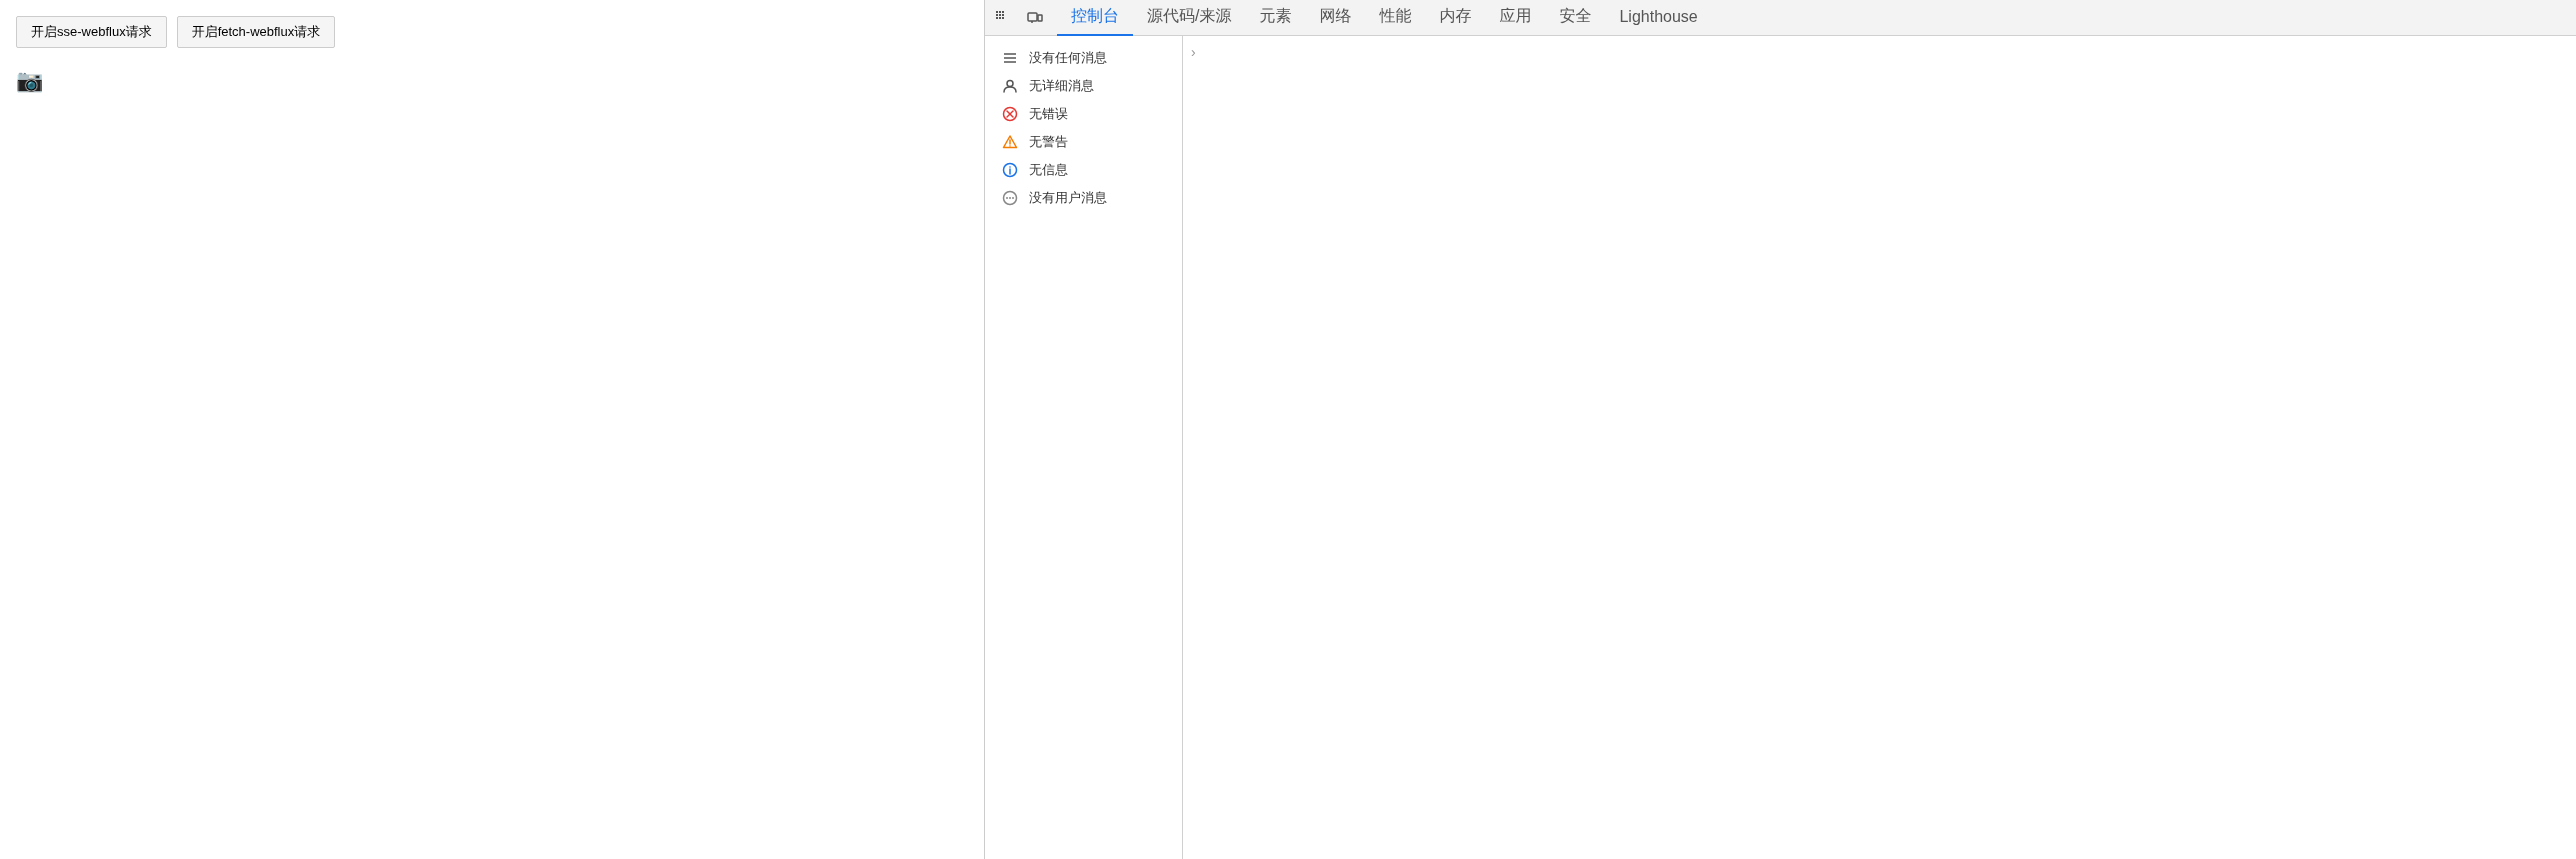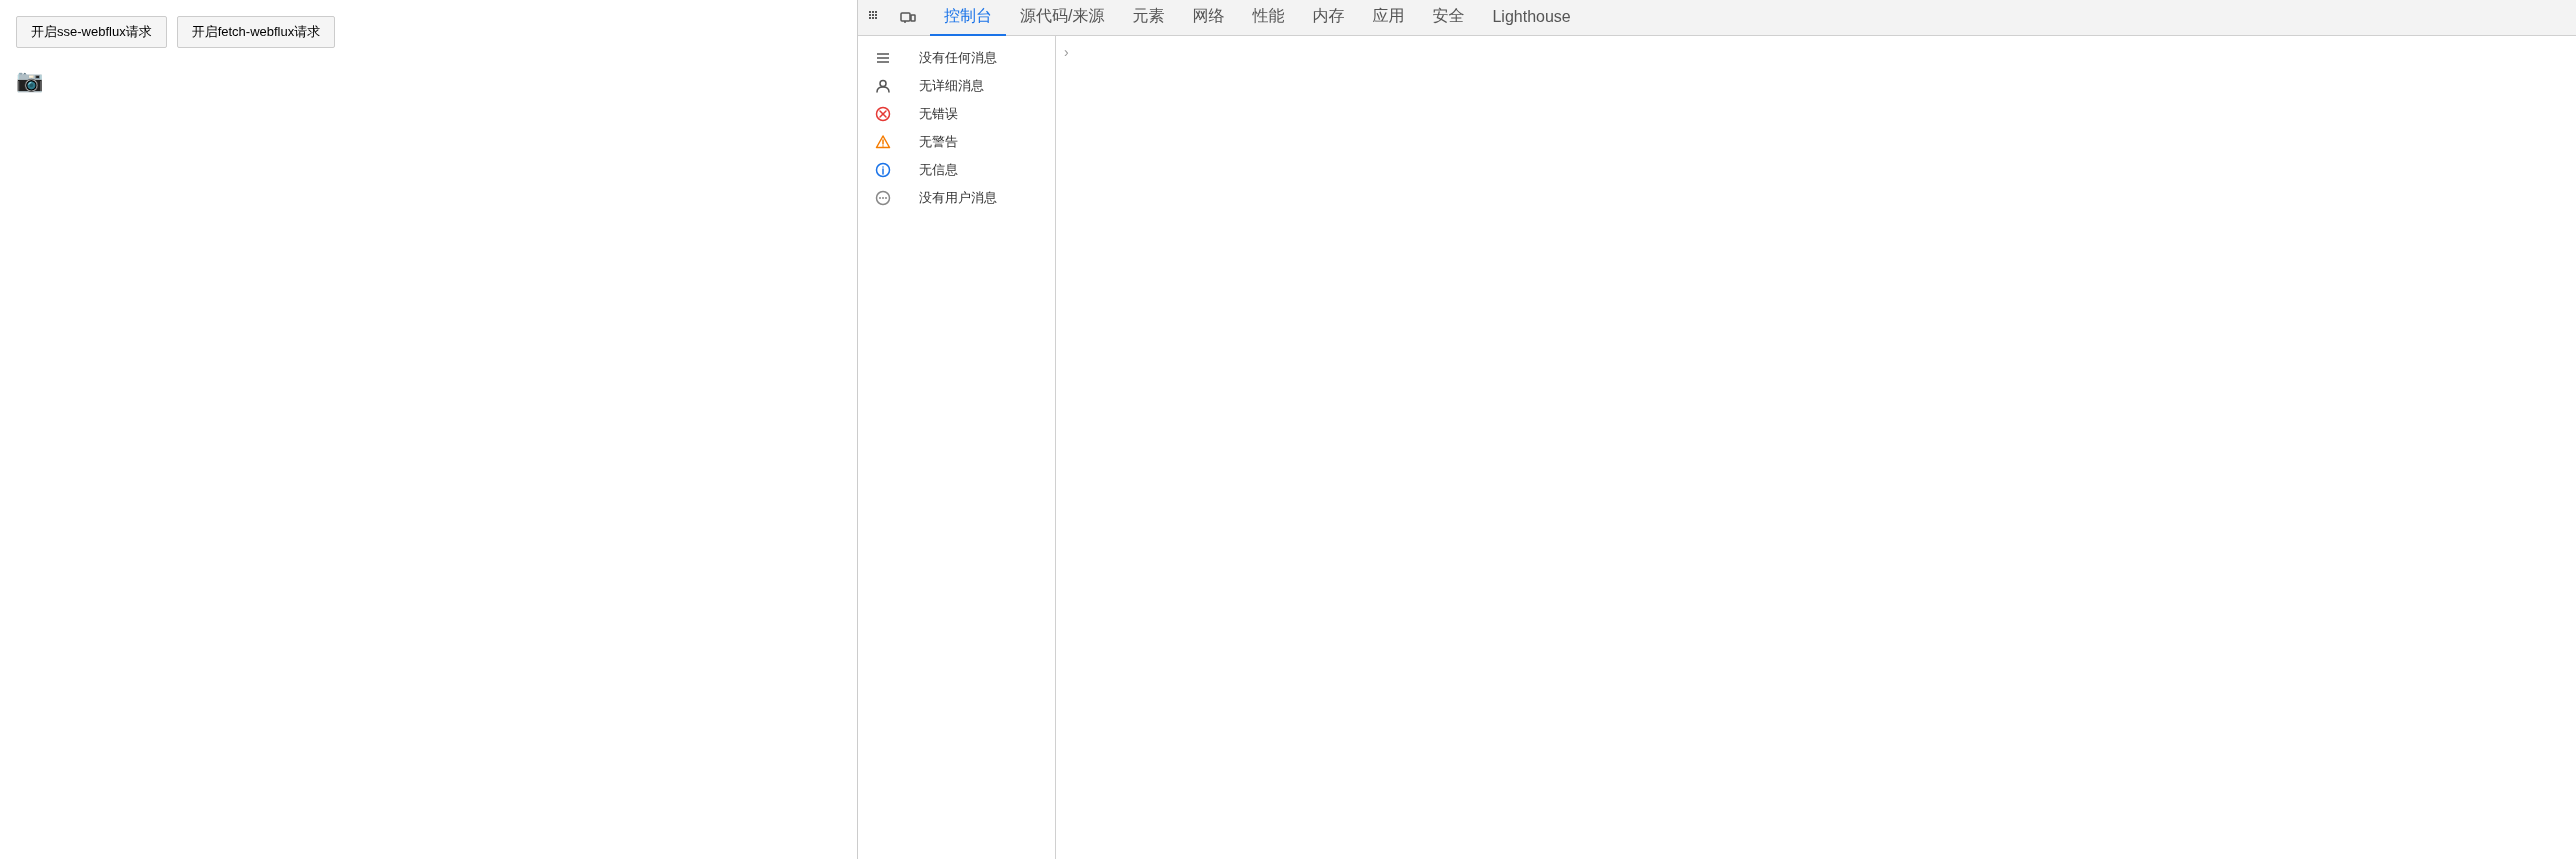"开启sse-webflux请求" .webpage-panel { width: 858px -> 985px }
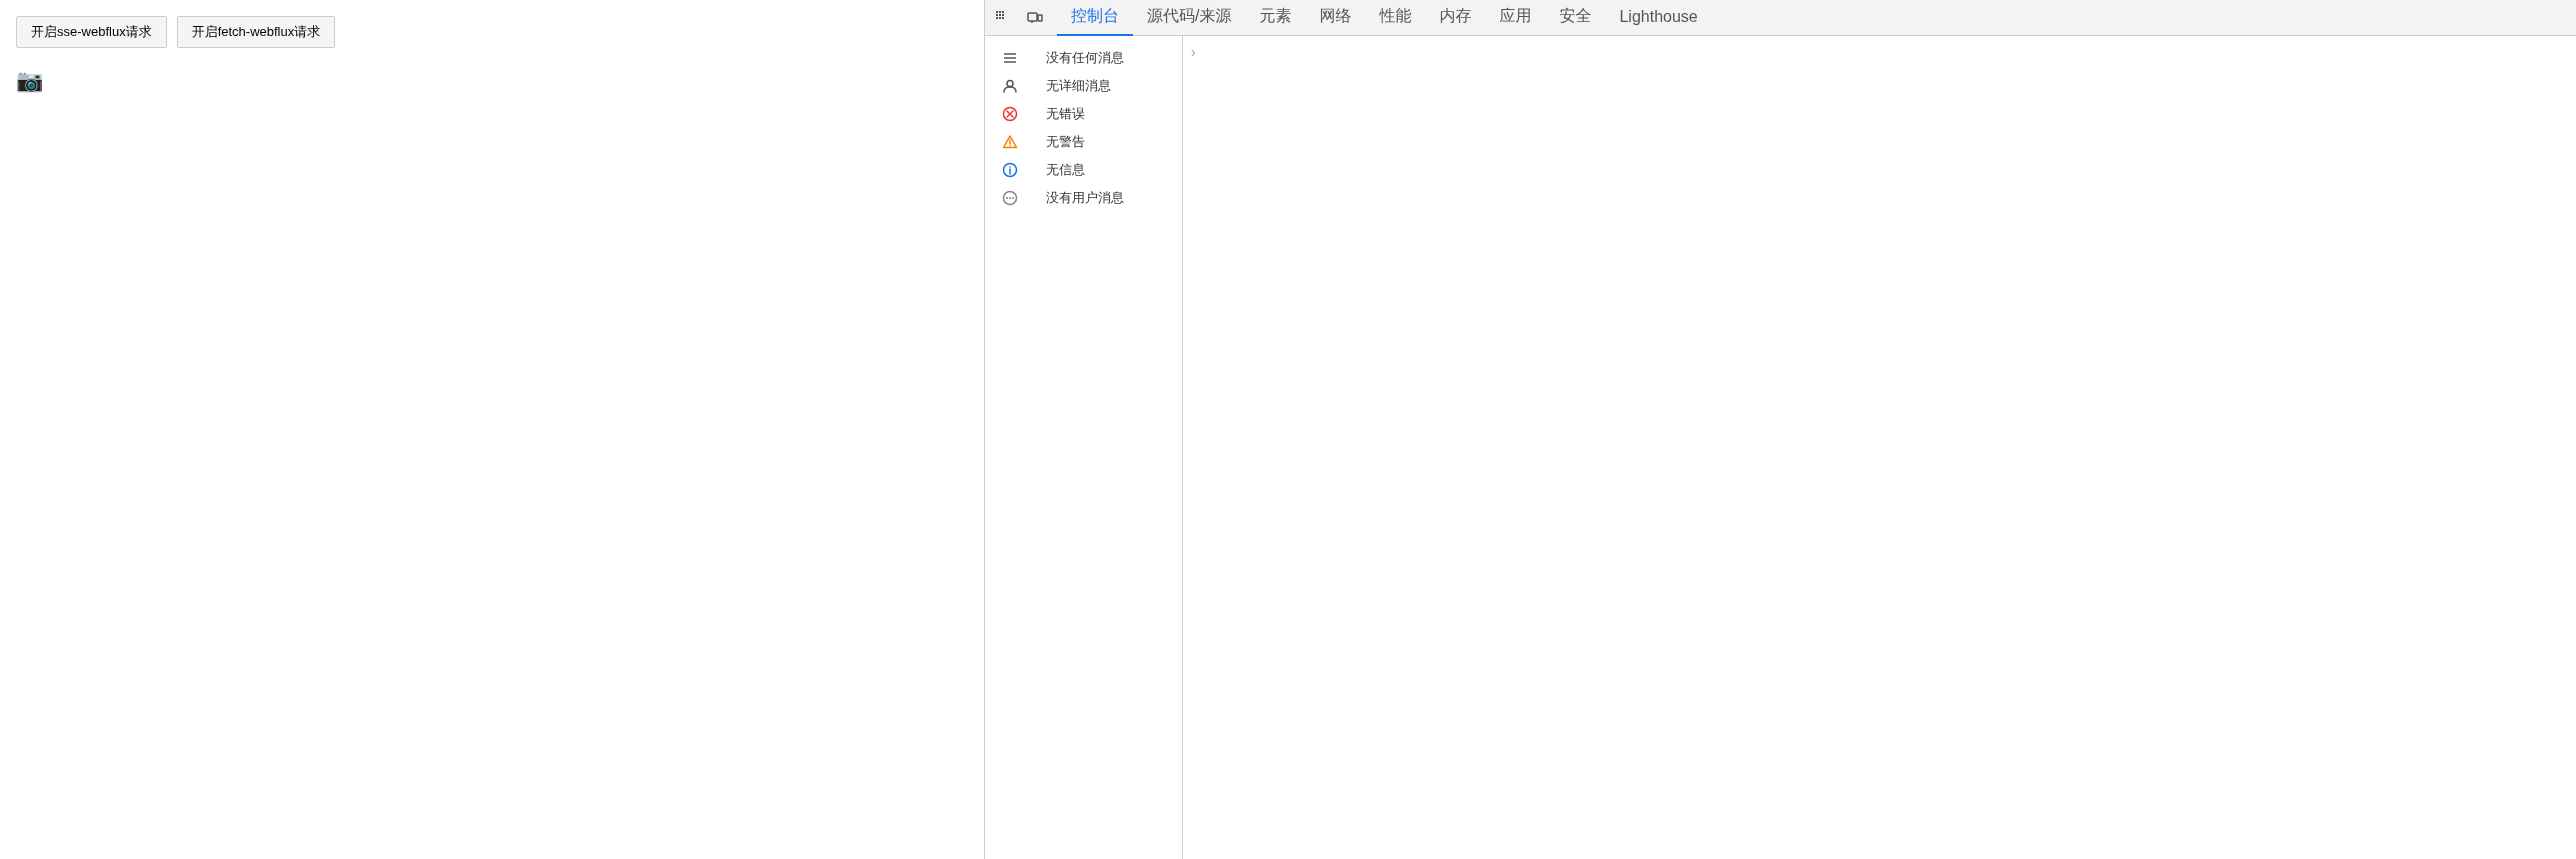"没有任何消息" .filter-item-label { margin-left: 17px -> none }
